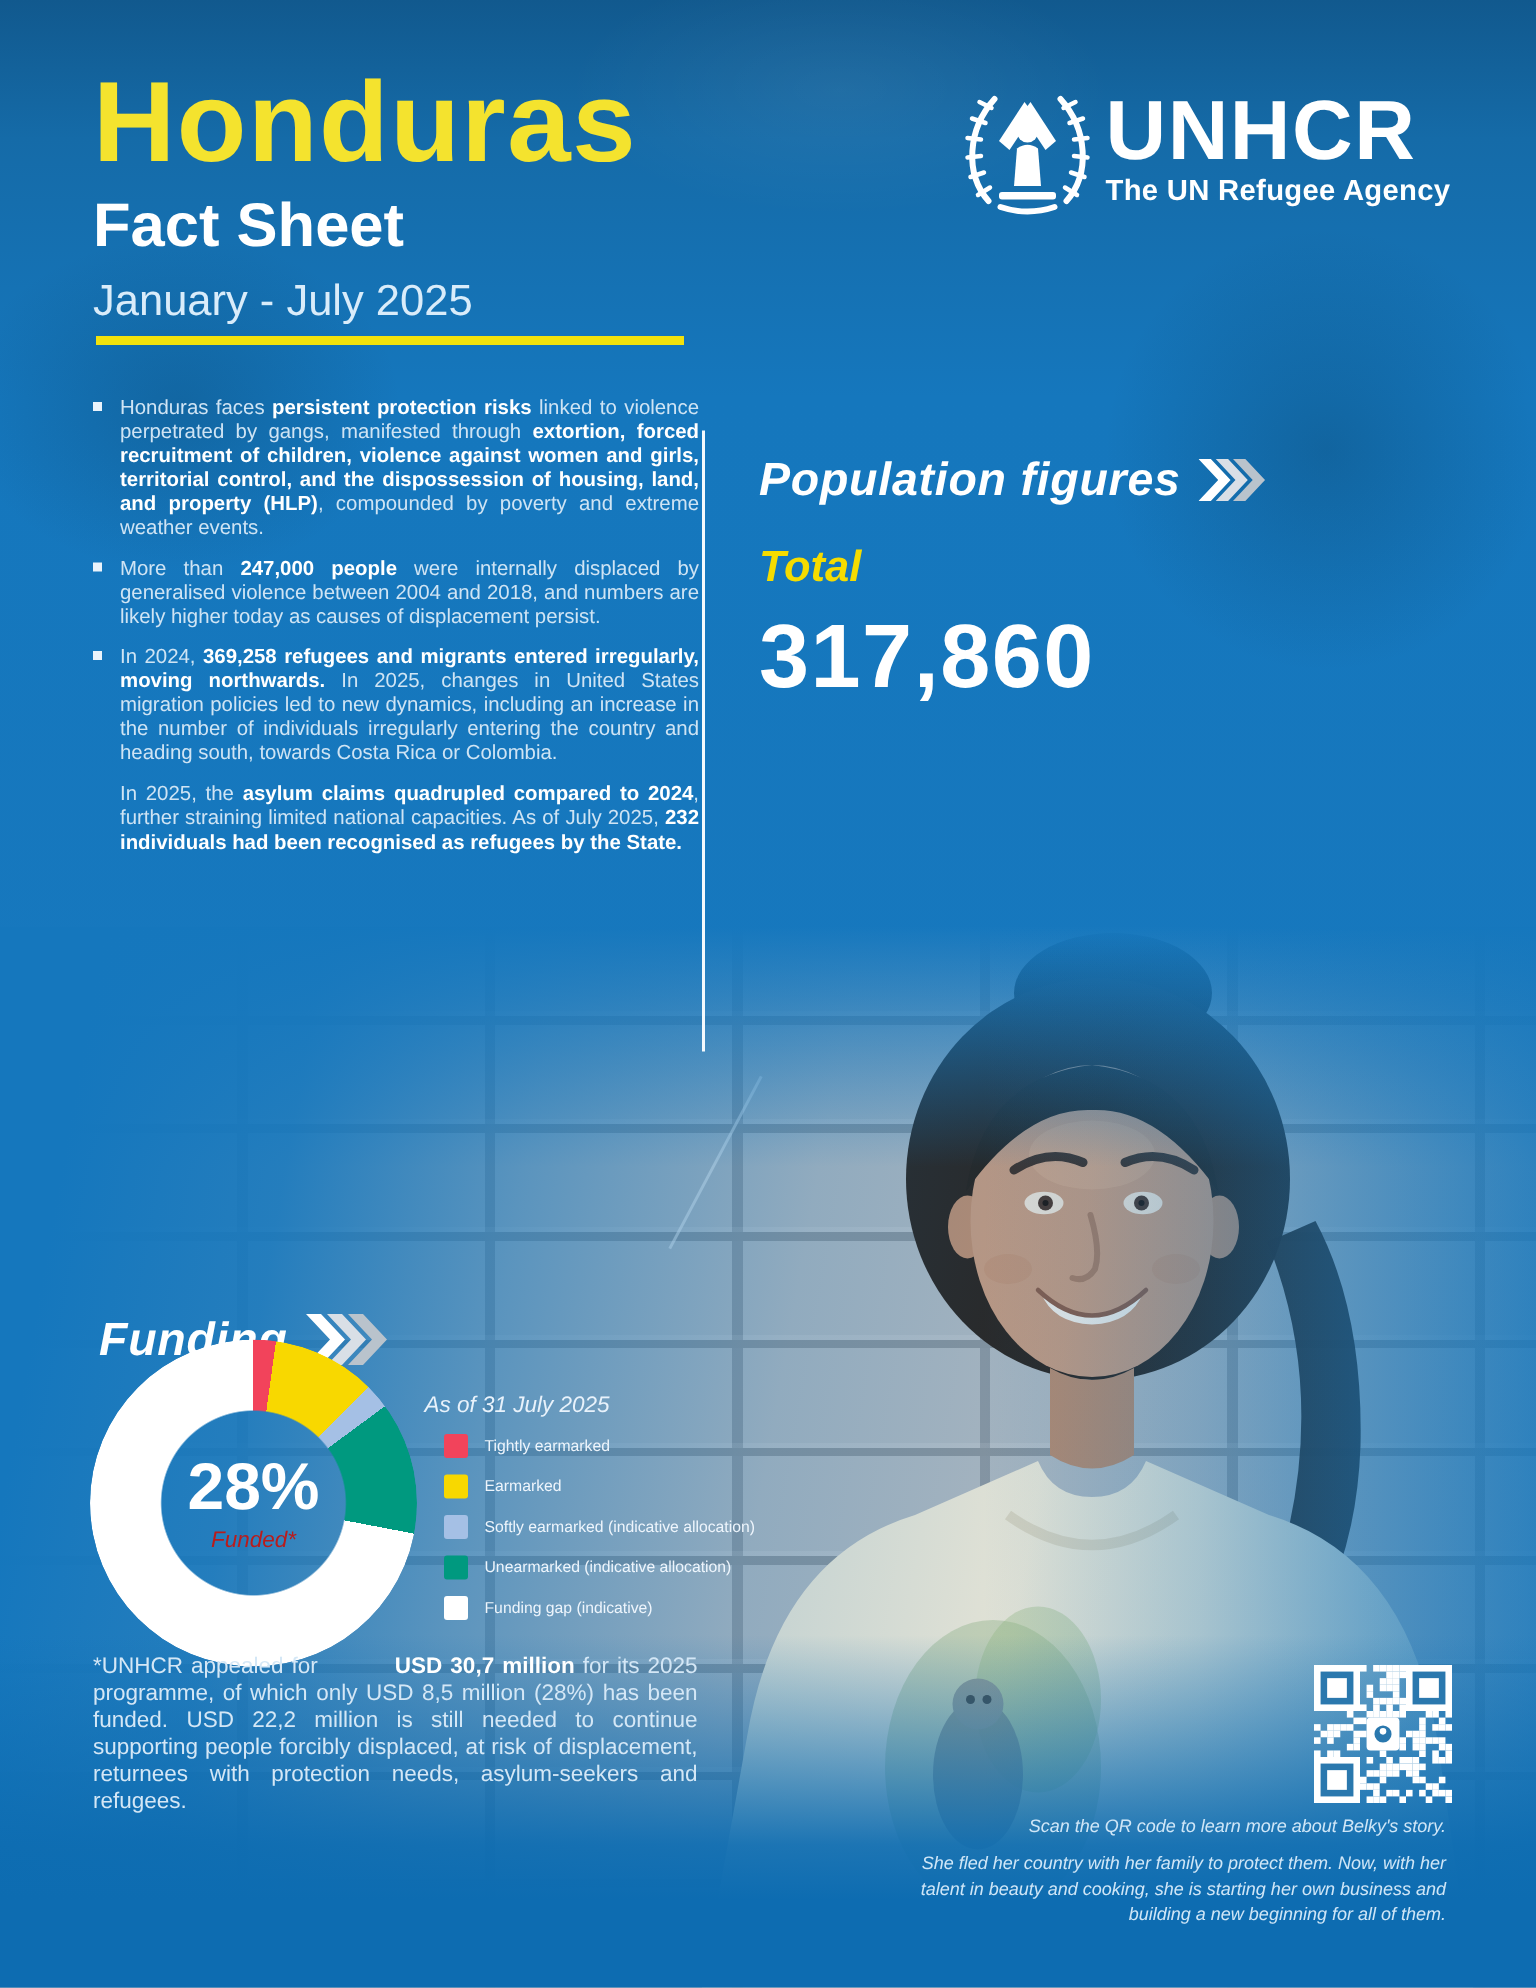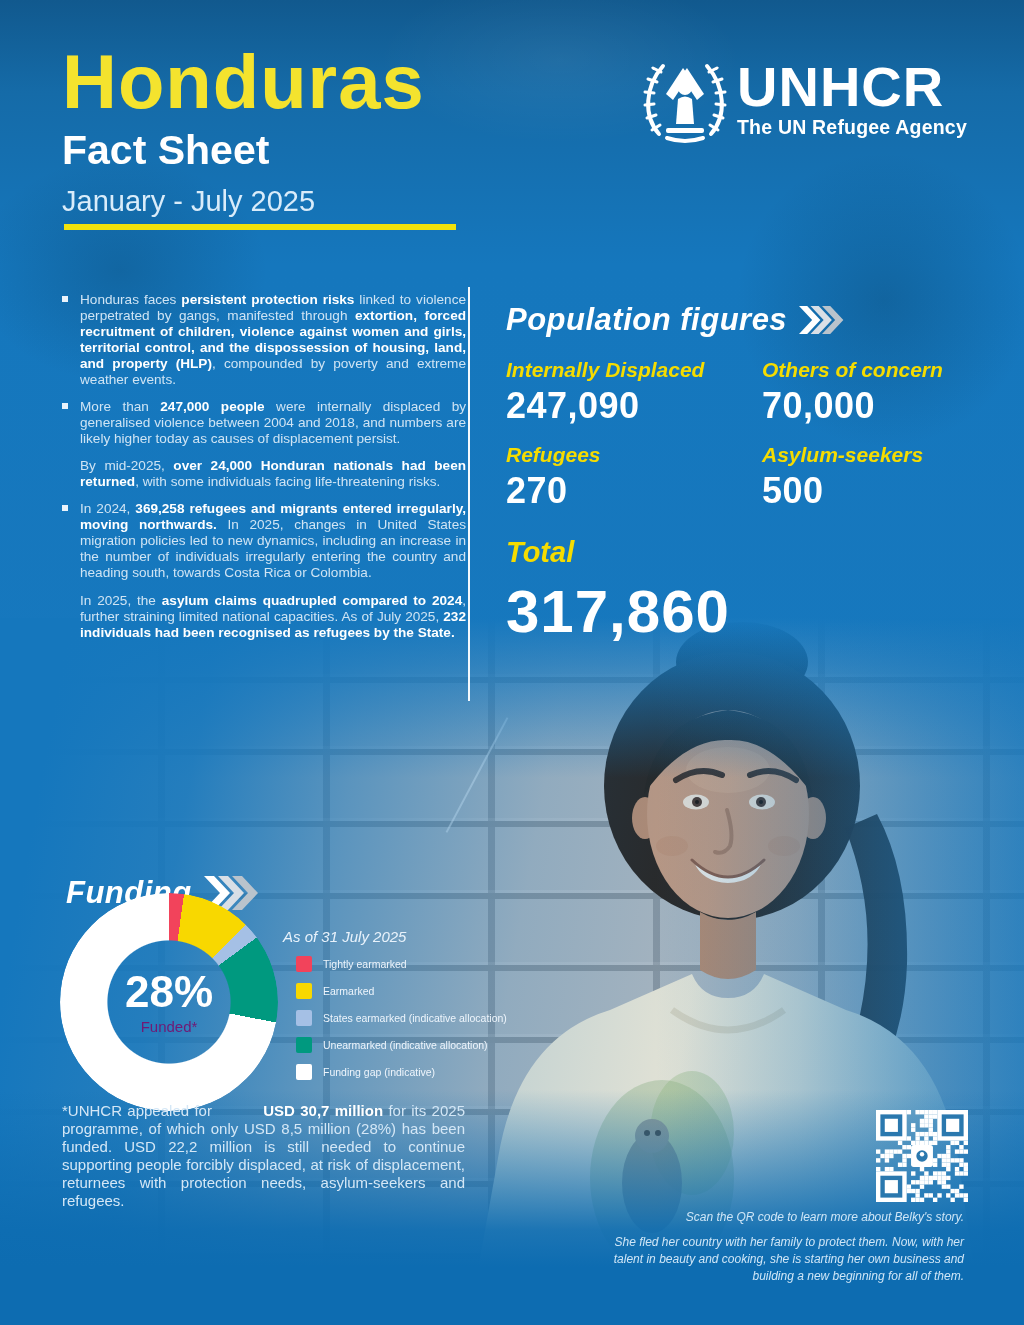"Honduras faces persistent protection" .highlights { top: 292px -> 264px }
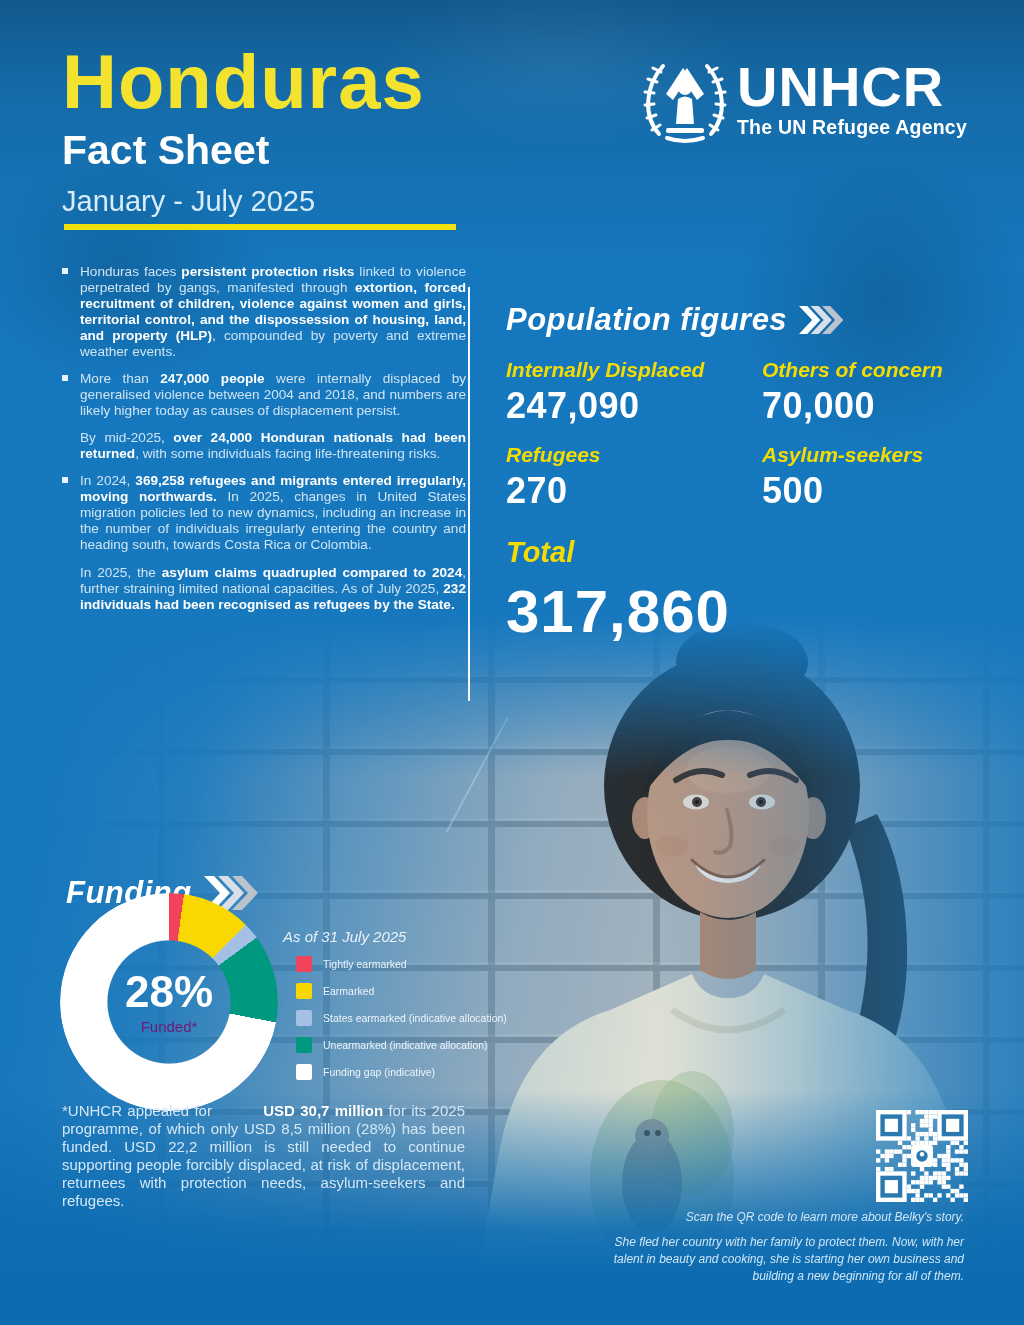"Internally Displaced" div.pop-grid { html: <div> <div> <div>Internally Displaced</div> <div>247,090</div> </div> <div> <div>Others of concern</div> <div>70,000</div> </div> <div> <div>Refugees</div> <div>270</div> </div> <div> <div>Asylum-seekers</div> <div>500</div> </div> </div> -> none }
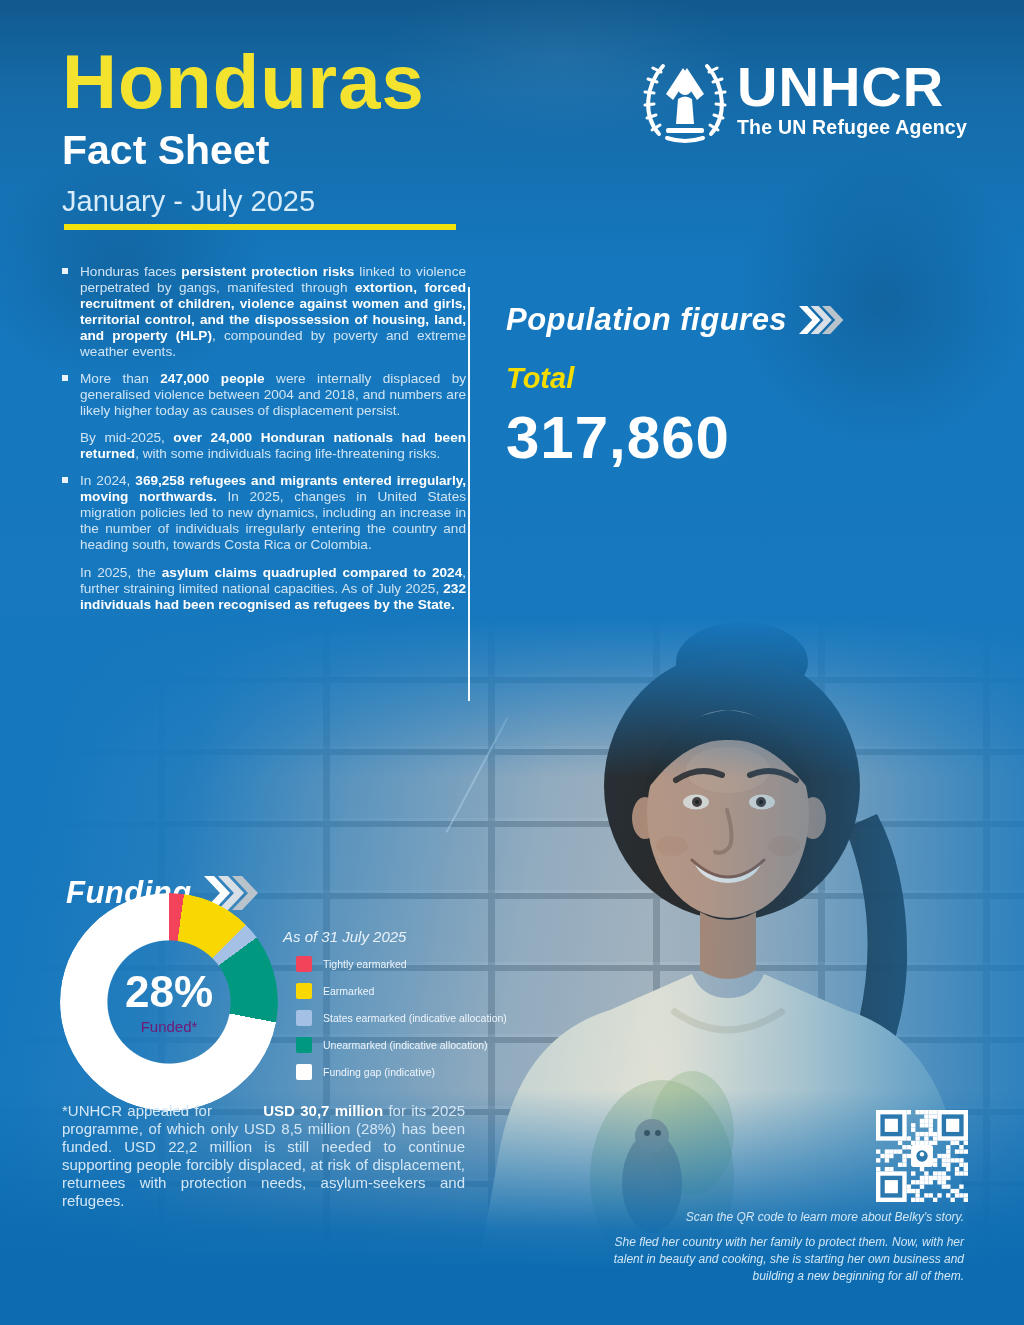"By mid-2025, over 24,000 Honduran" div.bullet-item { html: <div> <p><span>By mid-2025, </span><span>over 24,000 Honduran nationals had been returned</span><span>, with some individuals facing life-threatening risks.</span></p> </div> -> none }
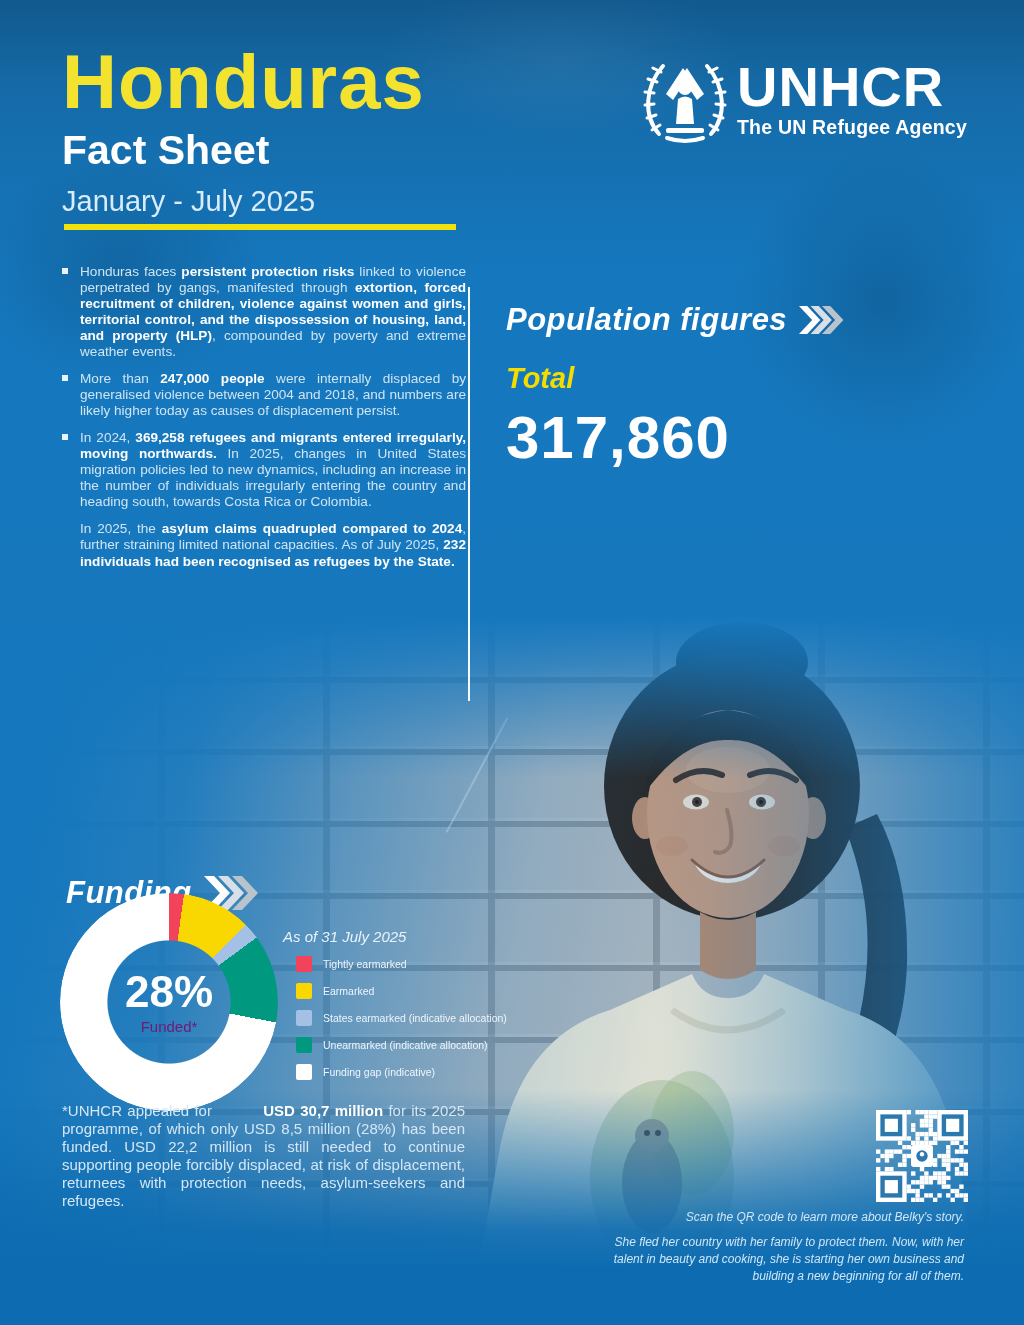"Funded*" .funded { color: #701a75 -> #b91c1c; font-style: none -> italic }
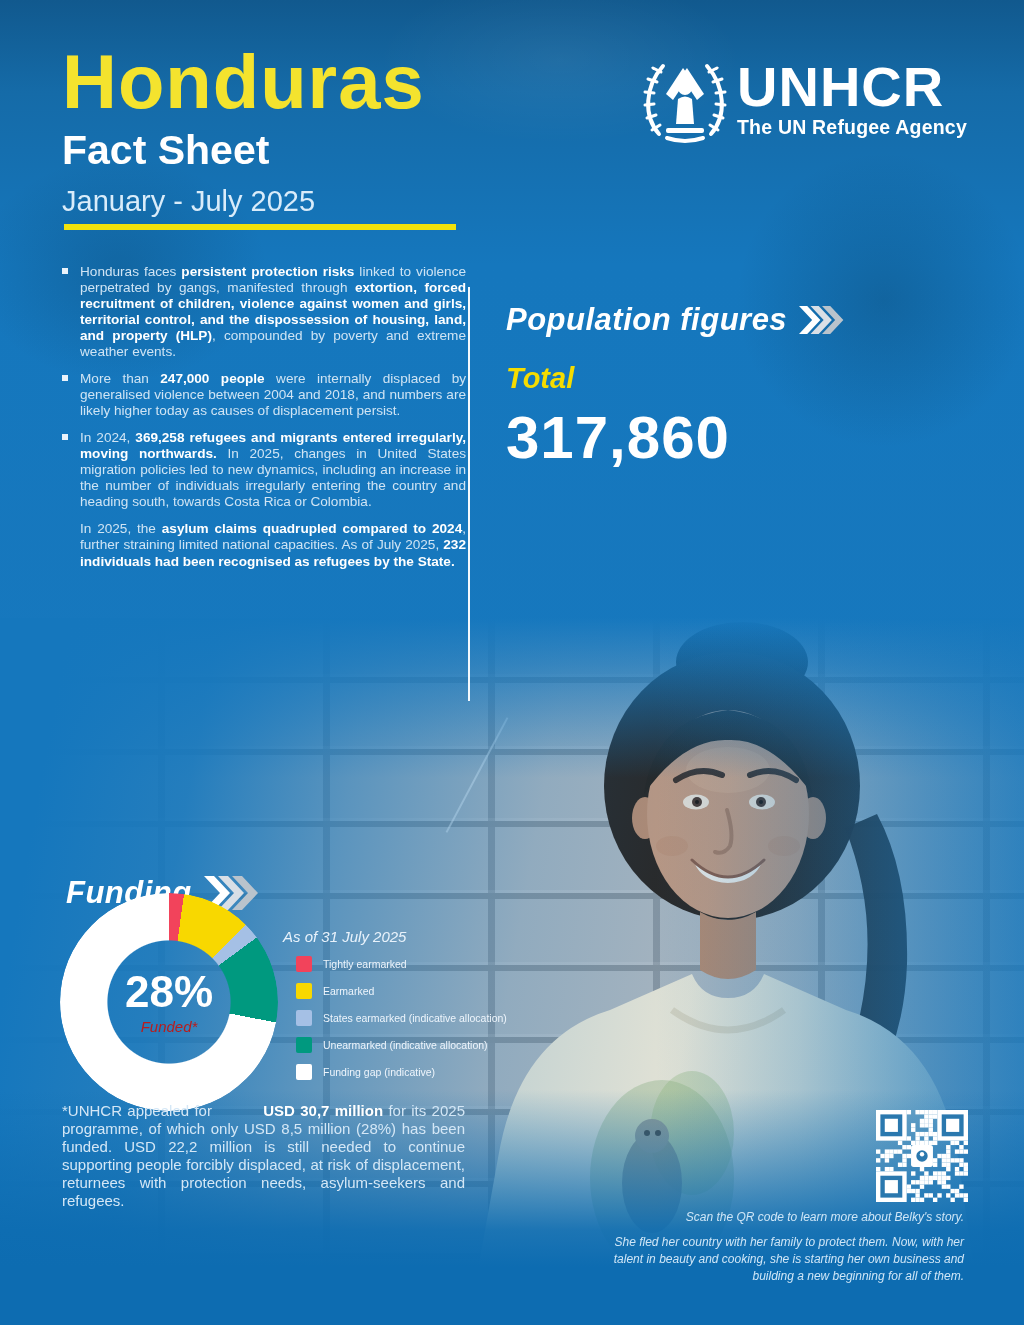"States earmarked (indicative allocation)" span.legend-label { text: States -> Softly }
